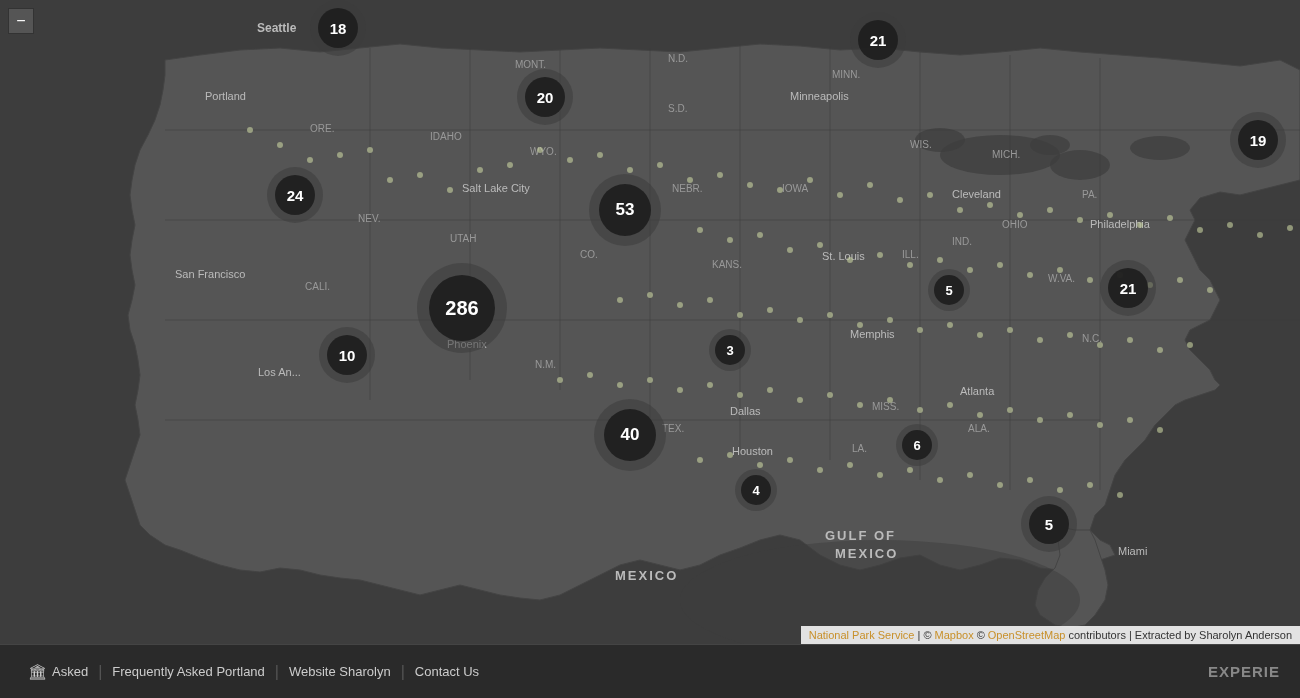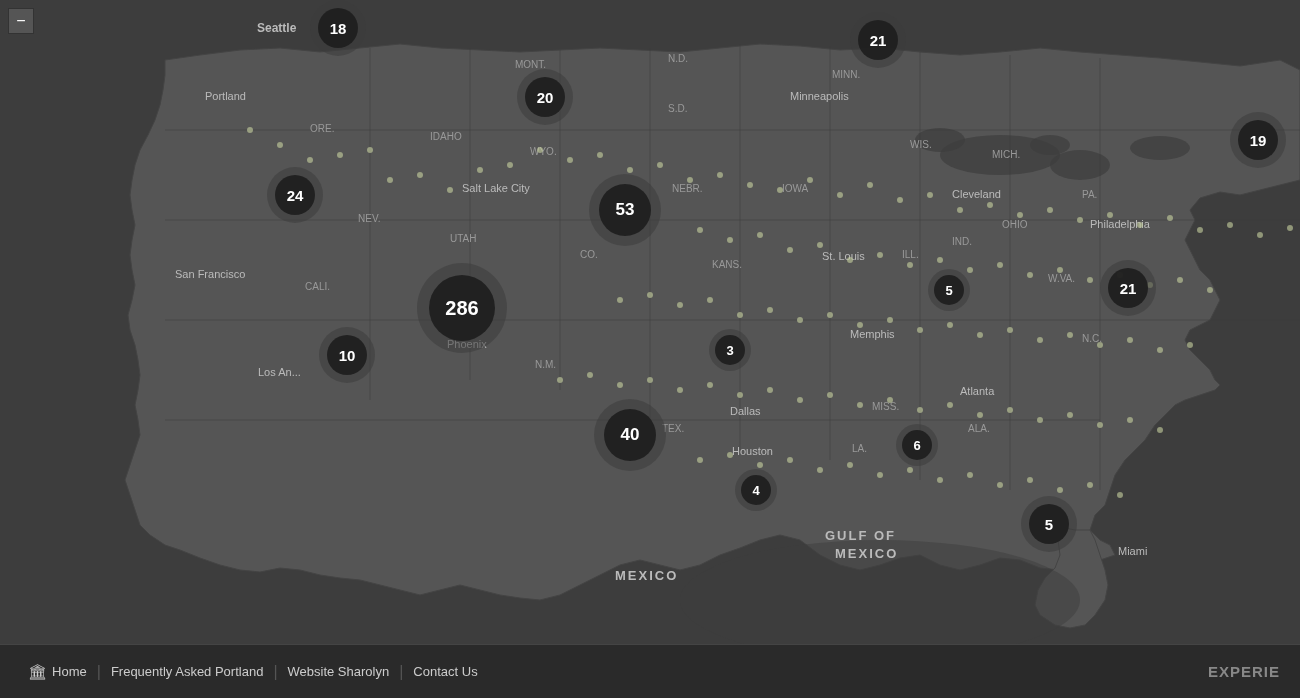"National Park Service" div { html: none -> <div> <a>National Park Service</a> <span> | © </span> <a>Mapbox</a> <span> © </span> <a>OpenStreetMap</a> <span>contributors | Extracted by Sharolyn Anderson</span> </div> }
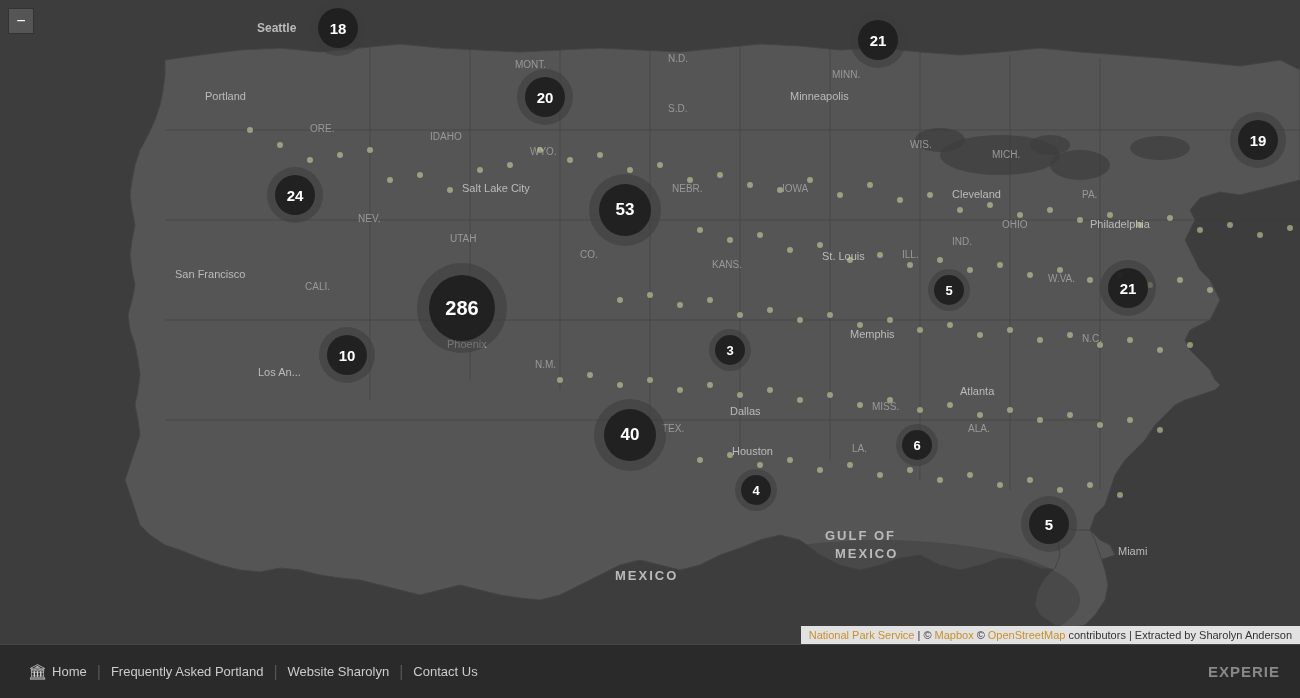"Home" span { text: Home -> Asked }
